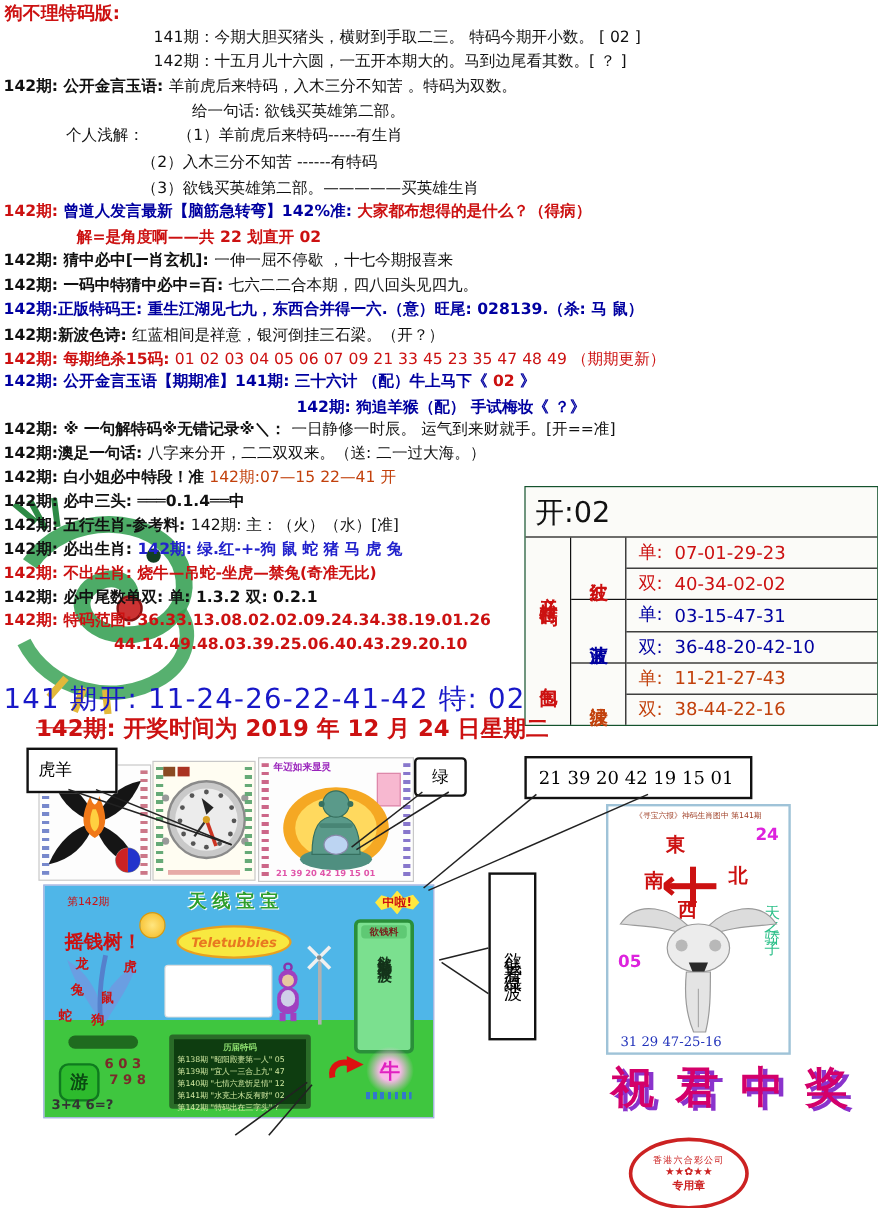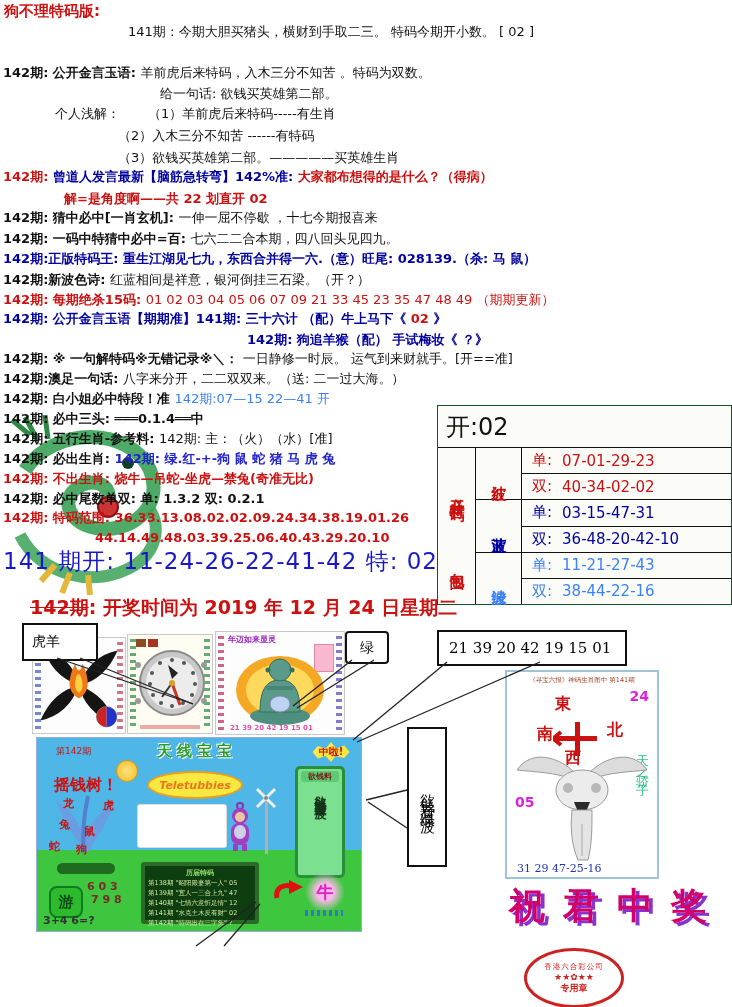"142期：十五月儿十六圆，一五开本期大的。马到边尾看其数。[ ？ ]" div.ln { html: none -> <div>142期：十五月儿十六圆，一五开本期大的。马到边尾看其数。[ ？ ]</div> }
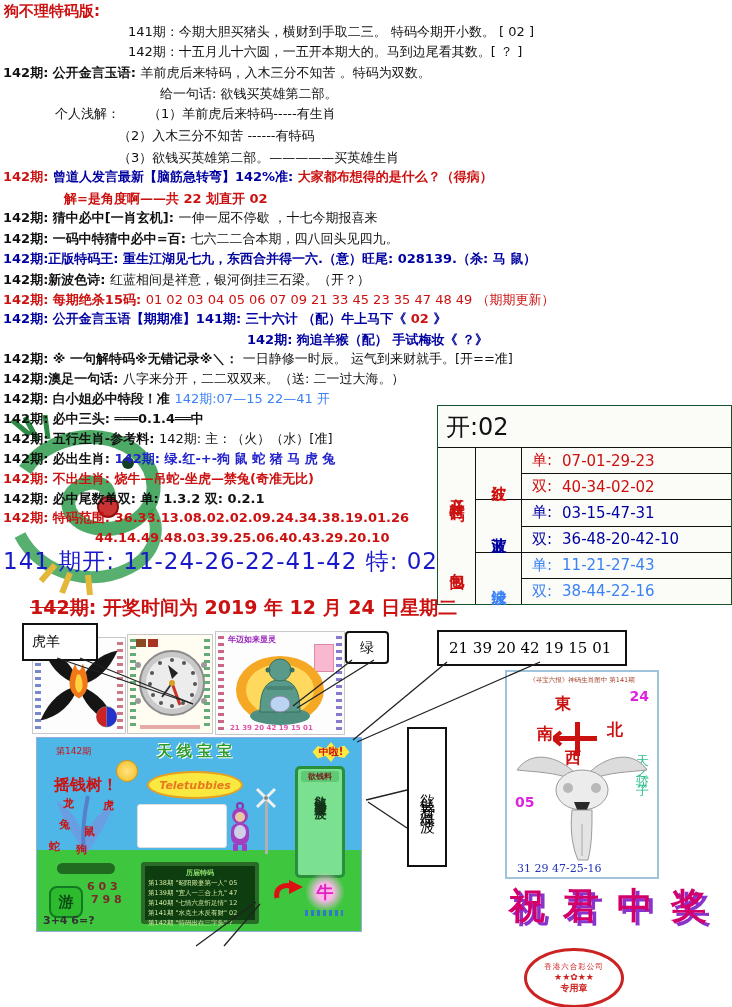"142期:07—15 22—41 开" .green { color: #3b82f6 -> #c2410c }
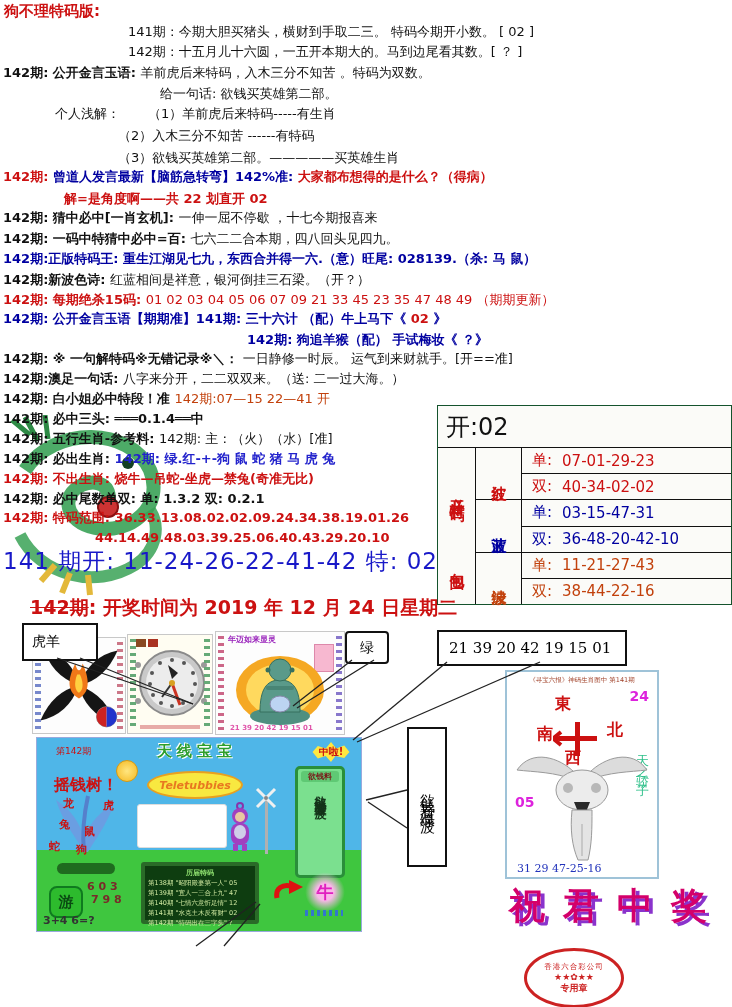"141 期开: 11-24-26-22-41-42 特: 02" .big141 { margin-top: none -> 22px }
